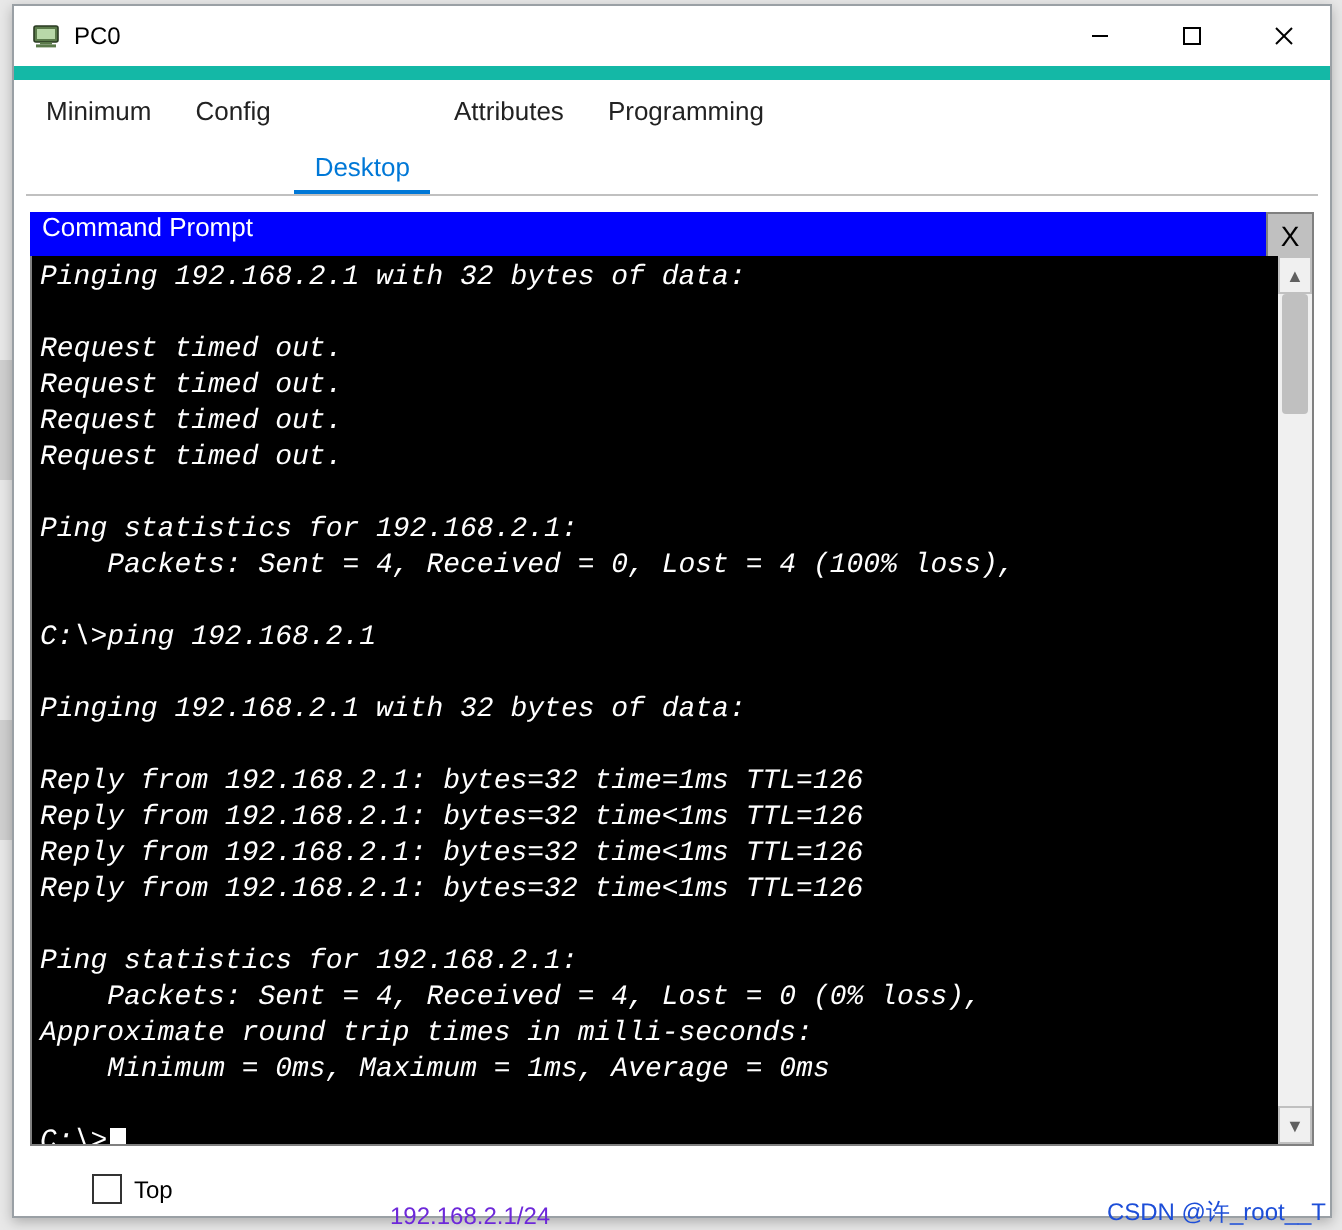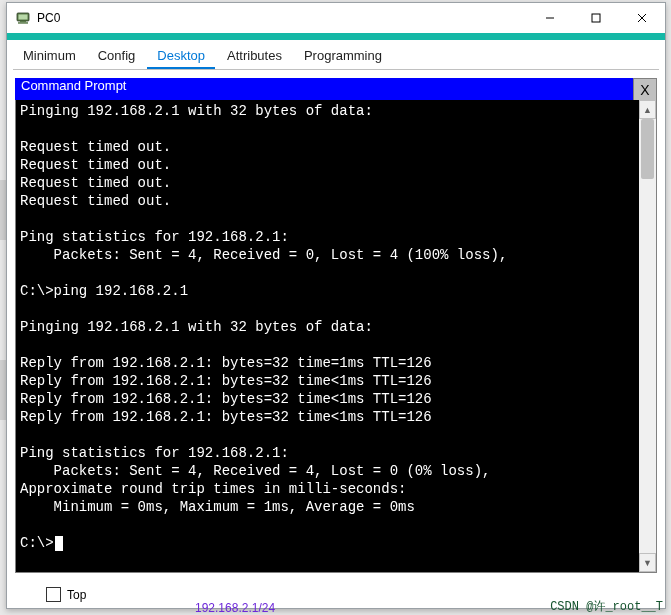"Desktop" .tab.active { margin-top: none -> 28px }
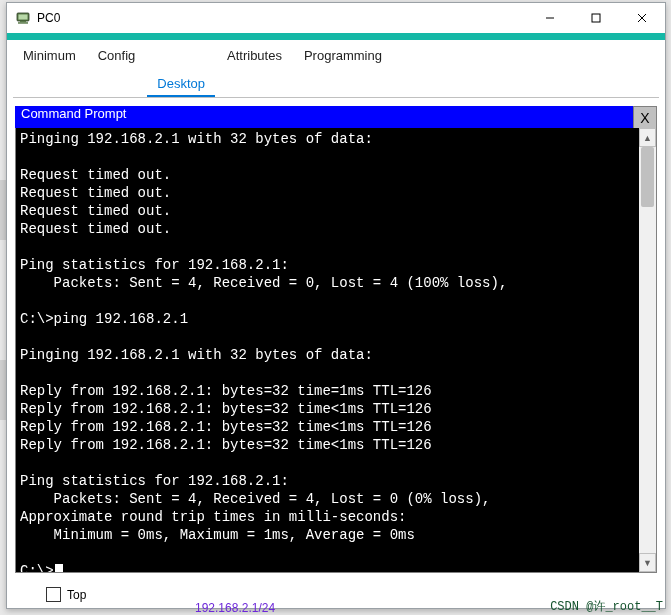"Pinging 192.168.2.1 with 32 bytes" .terminal { font-style: none -> italic }
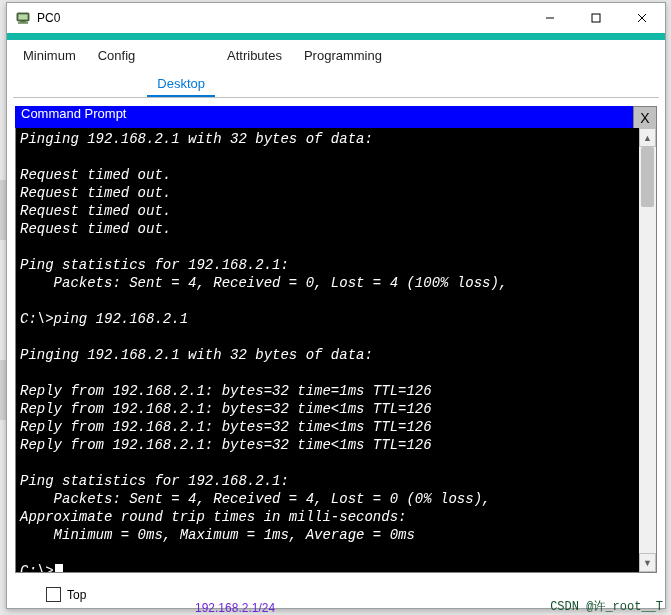"CSDN @许_root__T" .footer-label { color: #14532d -> #1d4ed8; font-family: Liberation Mono, monospace -> Liberation Sans, sans-serif }
